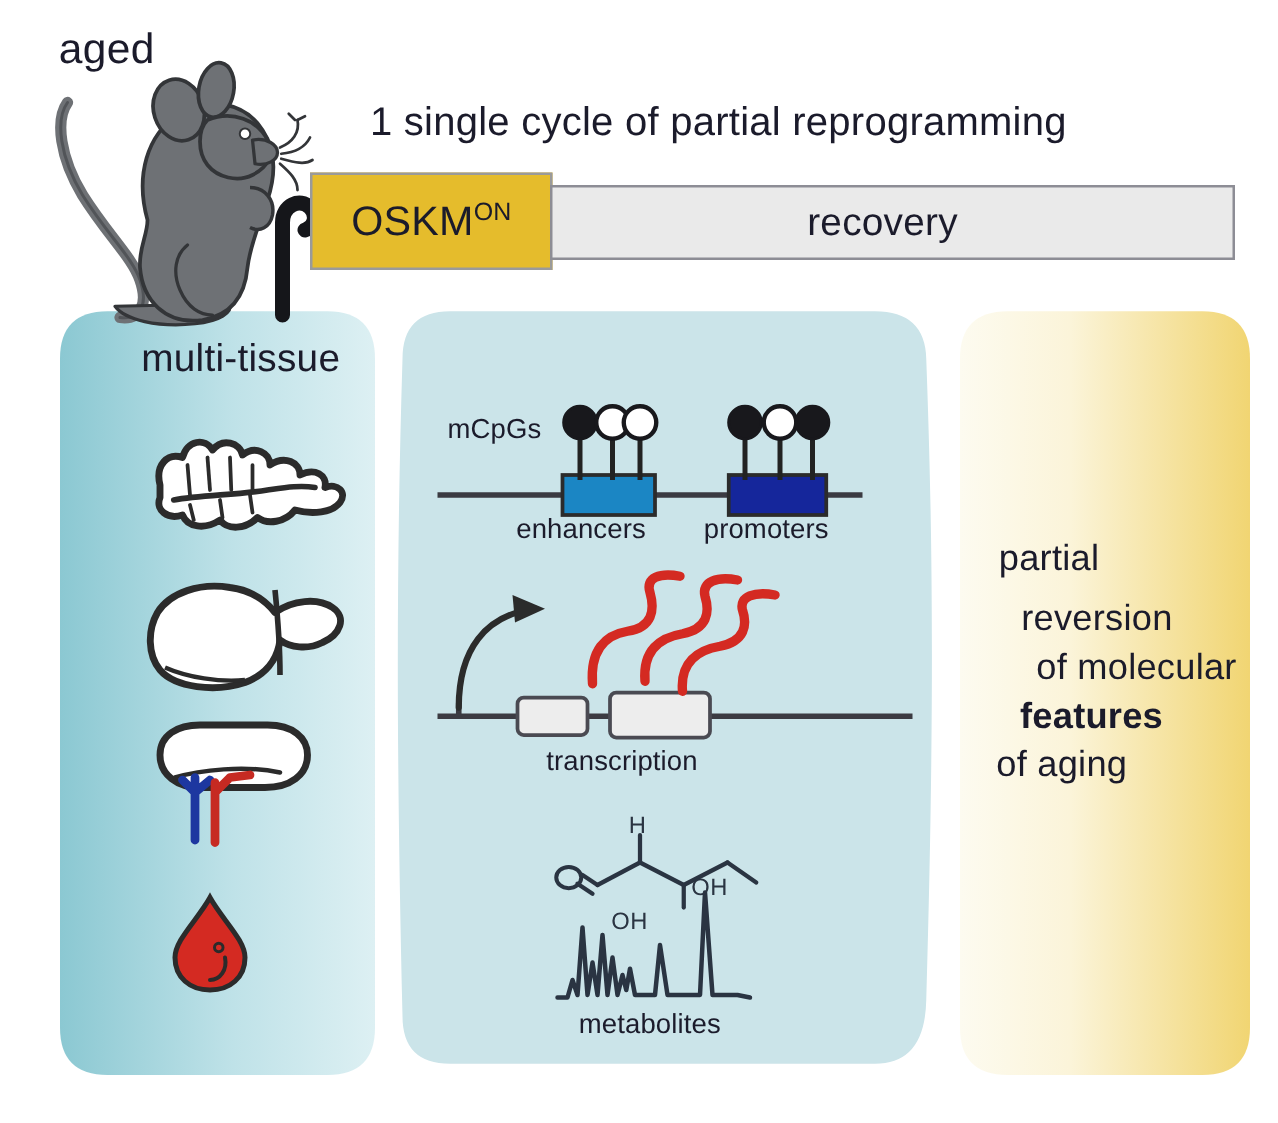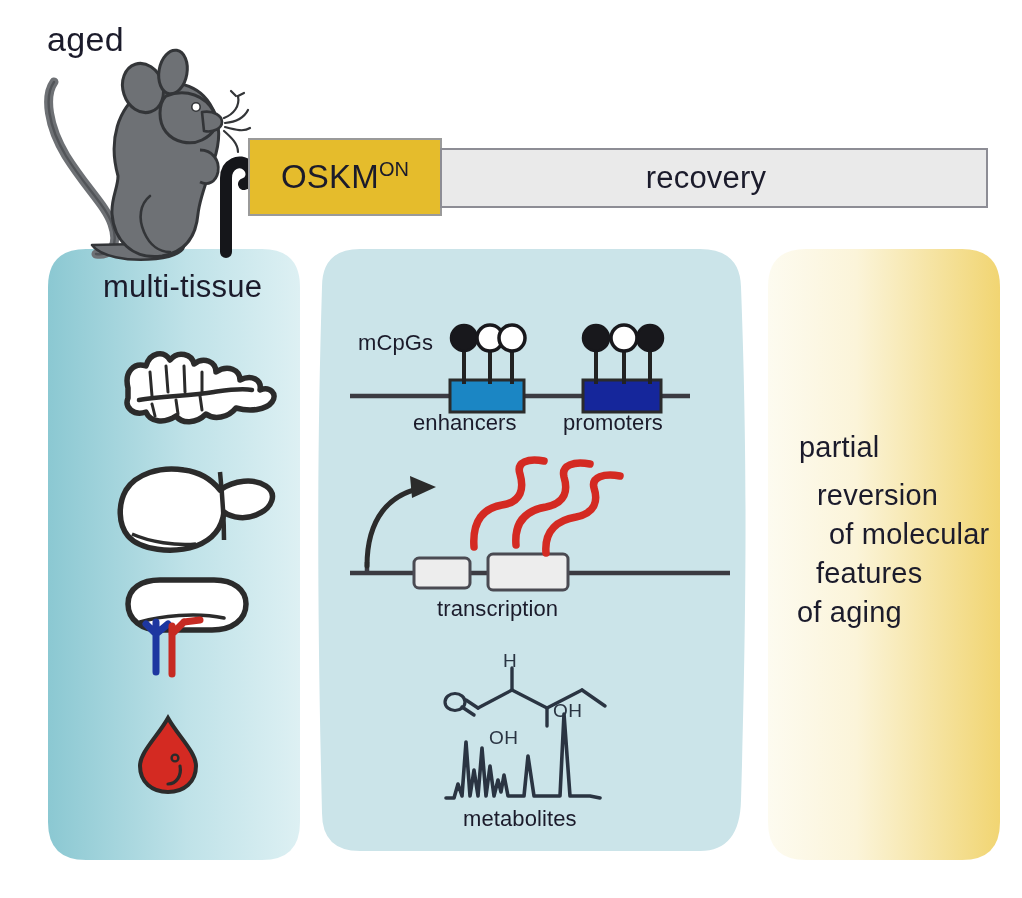"1 single cycle of partial" div.txt { html: none -> <div>1 single cycle of partial reprogramming</div> }
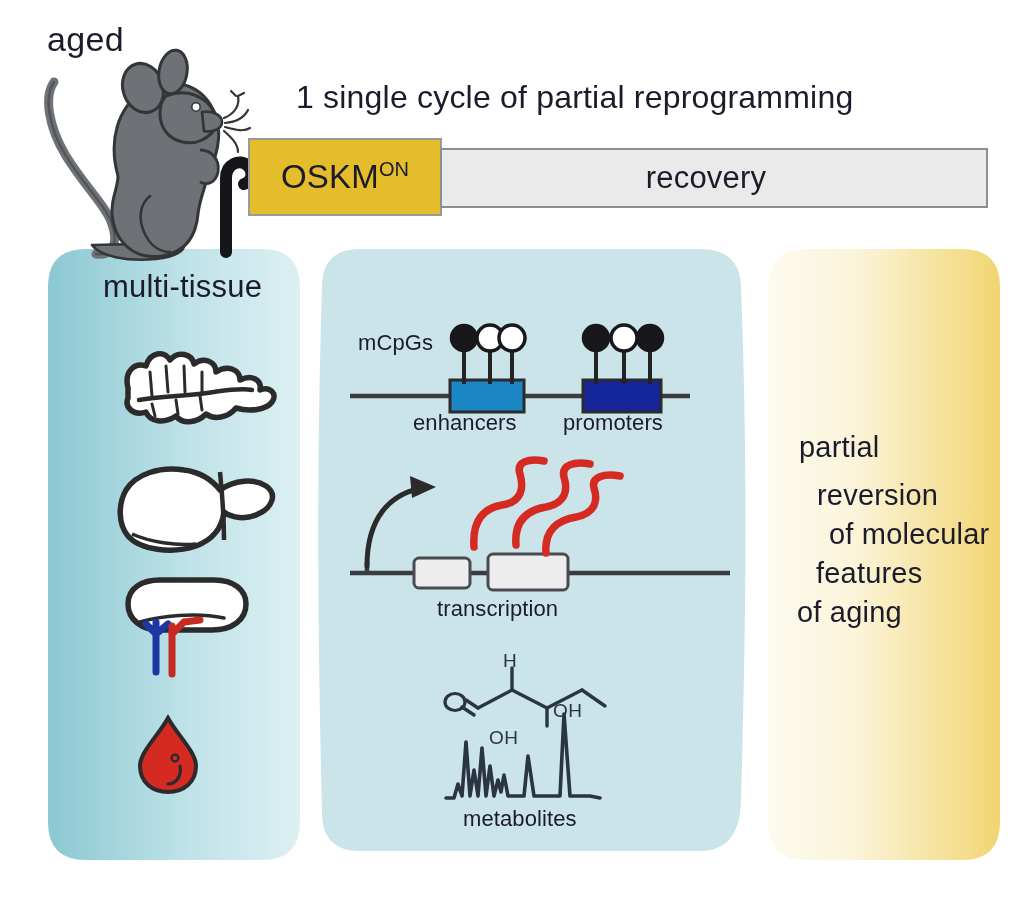"multi-tissue" #tissue-heading { left: 103px -> 113px }
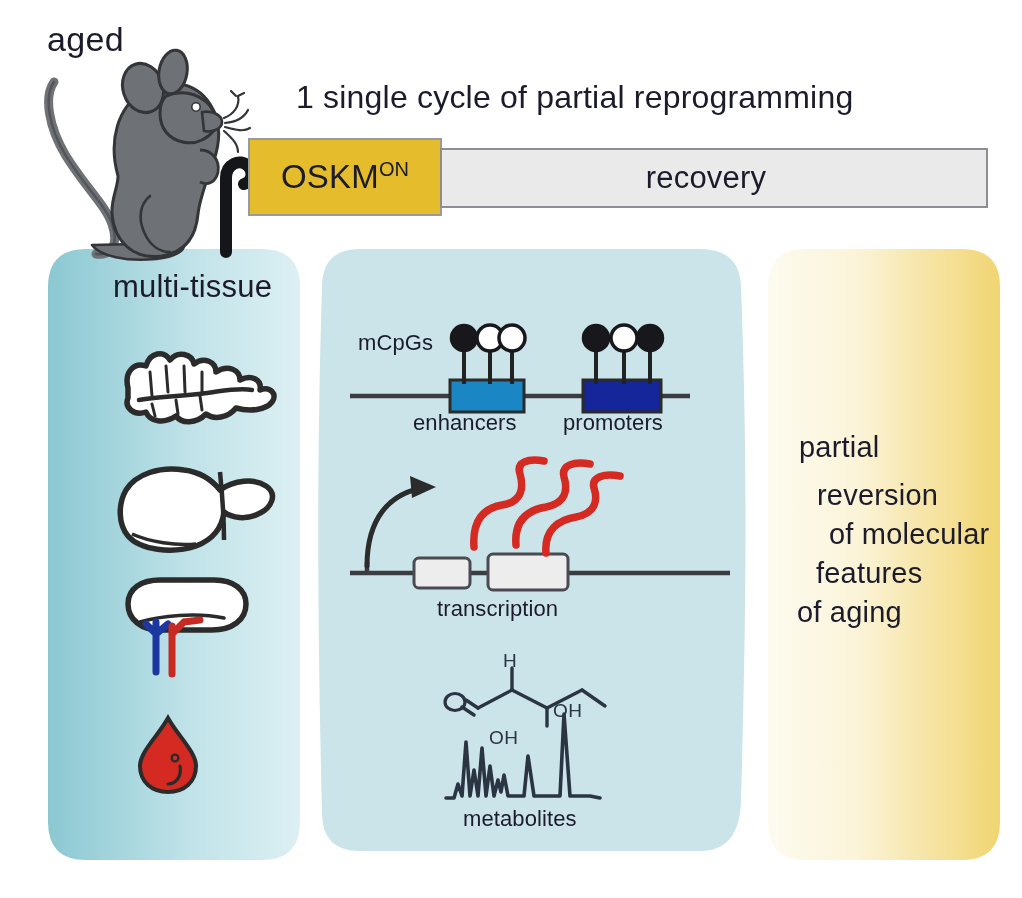"features" #outcome-3 { font-weight: none -> bold }
